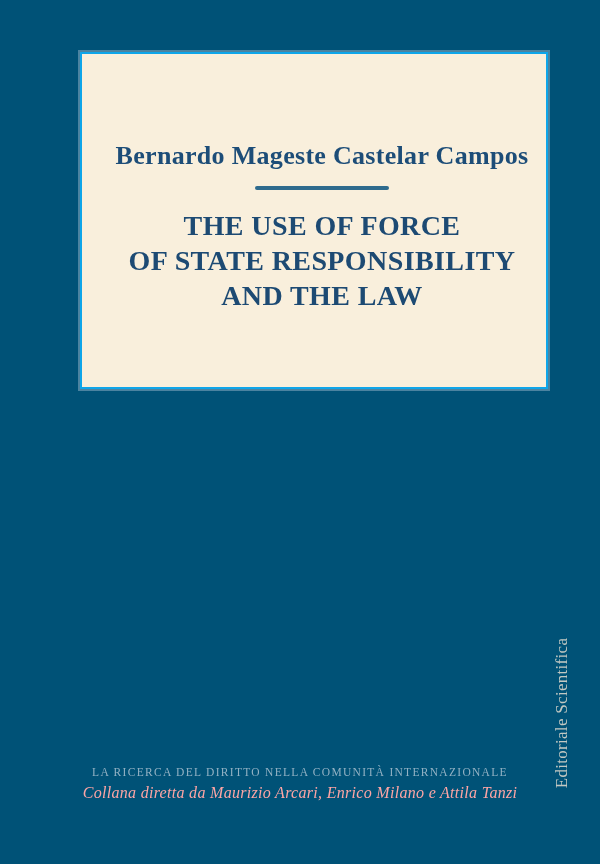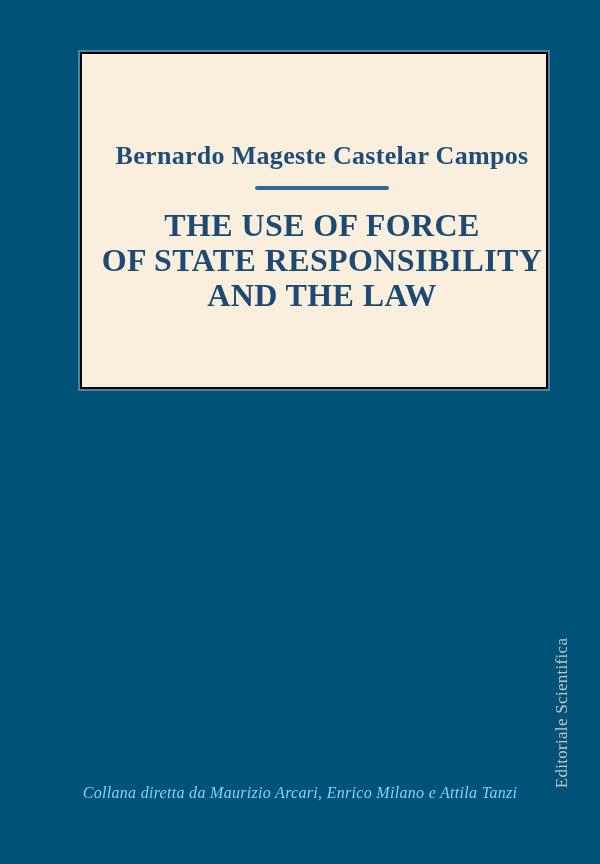"Bernardo Mageste Castelar Campos" .title-panel { border: 2px solid #000000 -> 2px solid #0ea5e9 }
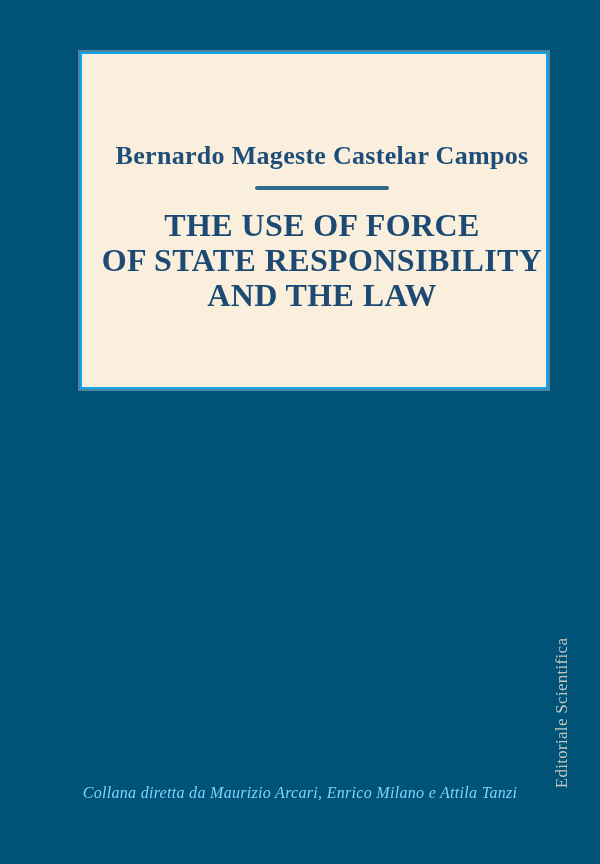"THE USE OF FORCE" .book-title { font-size: 32px -> 28px }
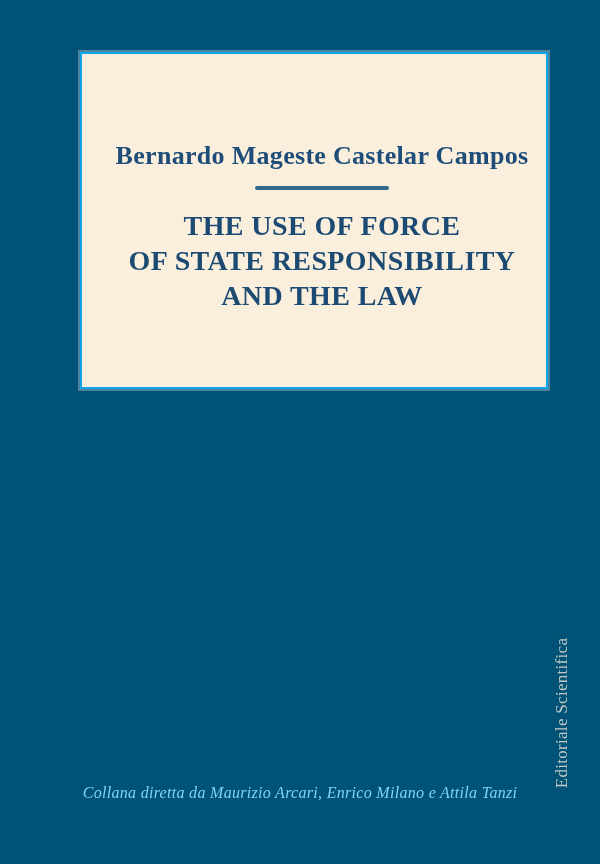"LA RICERCA DEL DIRITTO NELLA" div.series-name { html: none -> <div>LA RICERCA DEL DIRITTO NELLA COMUNITÀ INTERNAZIONALE</div> }
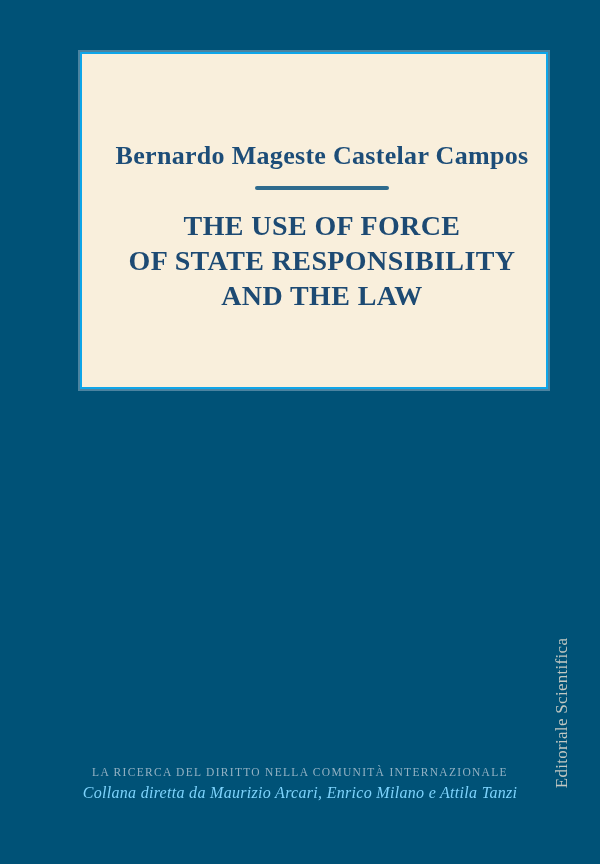"Collana diretta da Maurizio Arcari," .series-editors { color: #7dd3fc -> #fca5a5 }
